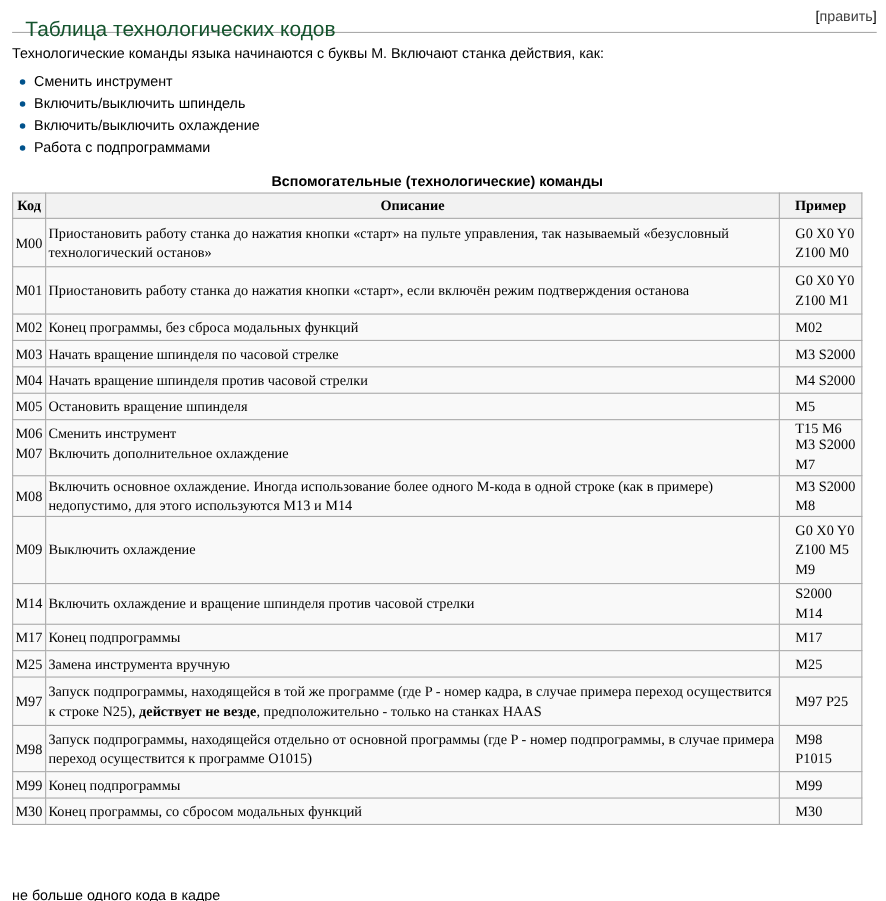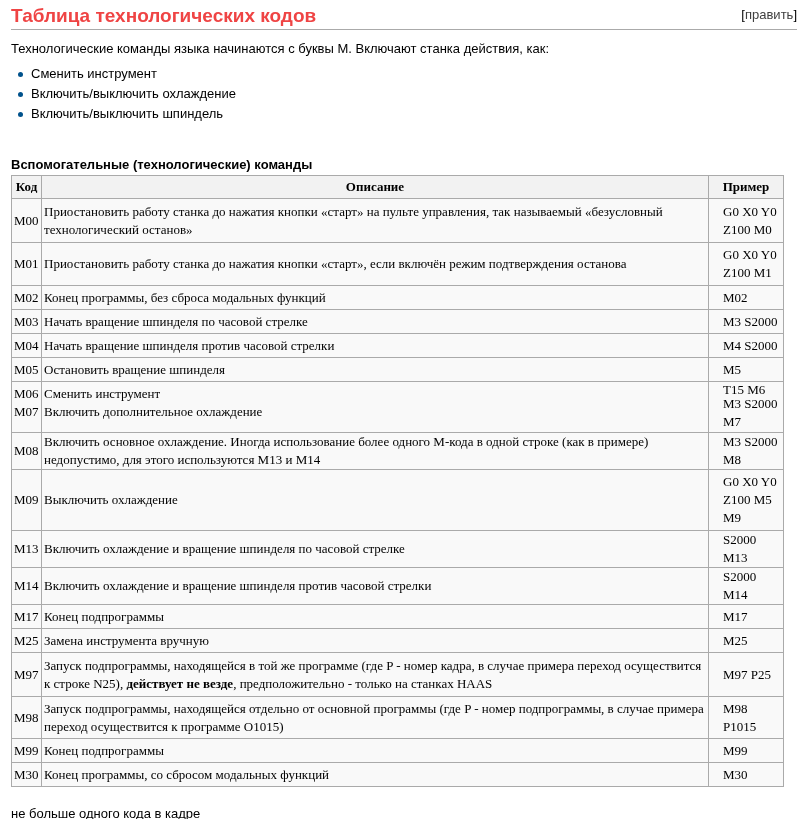"Таблица технологических кодов" .heading h2 { color: #ef4444 -> #14532d; font-weight: bold -> normal; margin: 0 -> 12px }
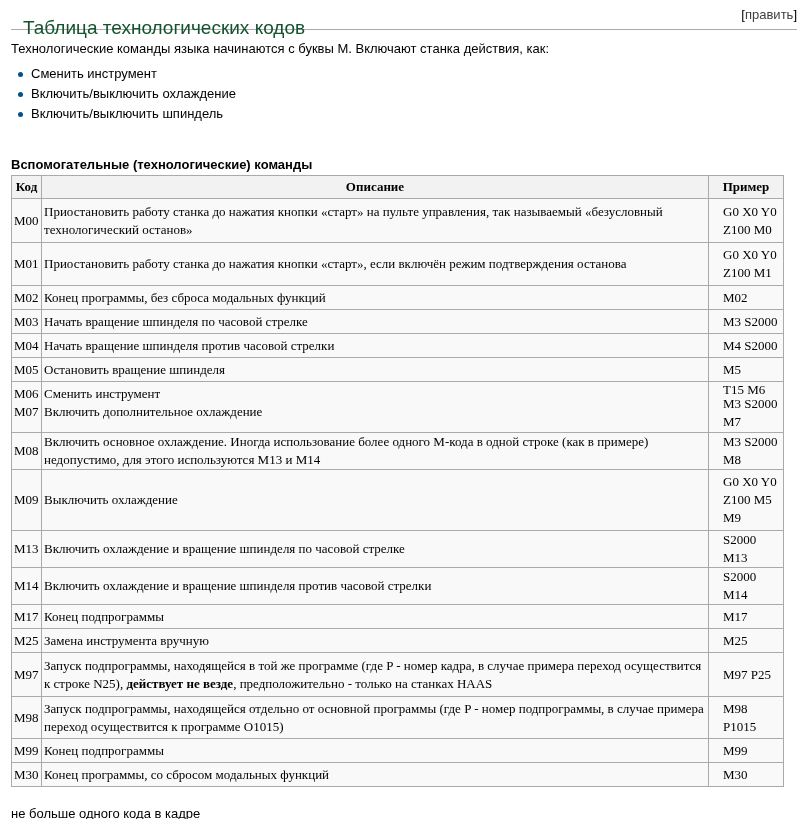"Включить/выключить охлаждение" li { order: before "Включить/выключить шпиндель" -> after "Включить/выключить шпиндель" }
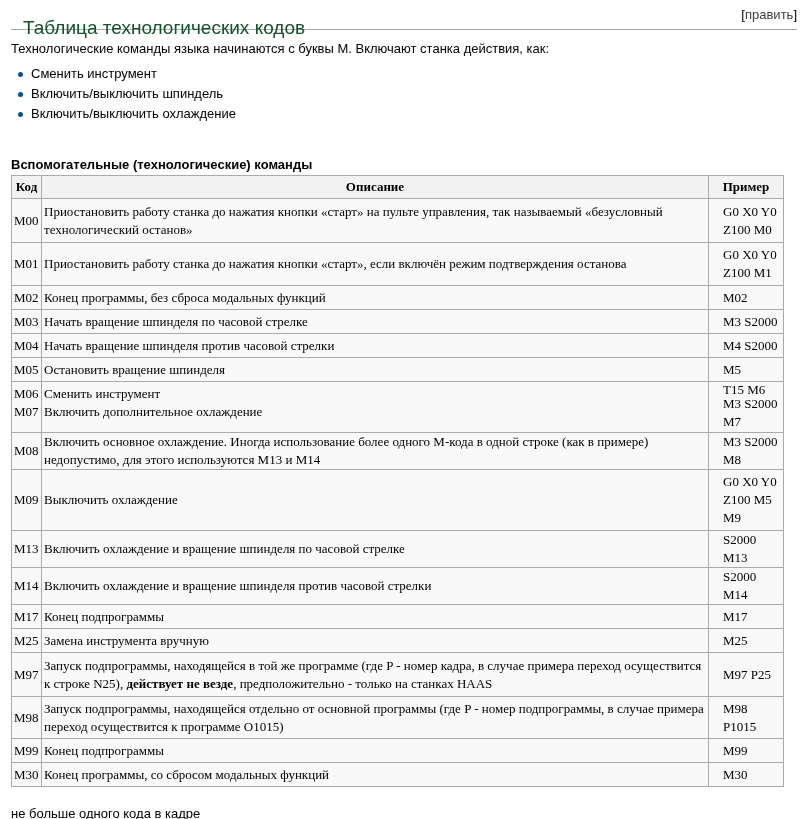"Работа с подпрограммами" li { html: none -> <li><span></span><span>Работа с подпрограммами</span></li> }
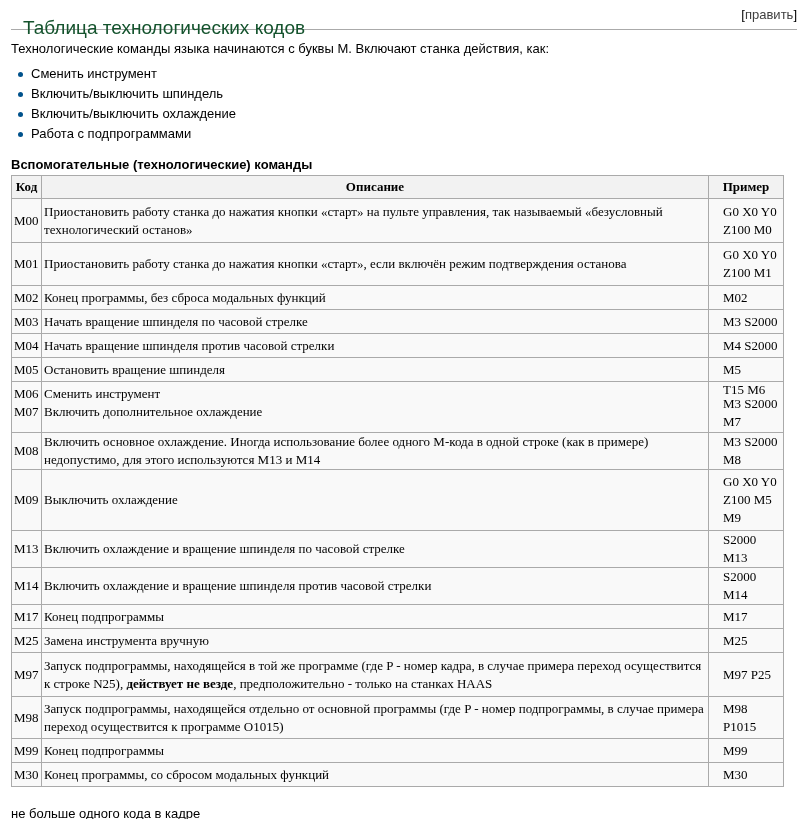"Вспомогательные (технологические)" .caption { text-align: left -> center }
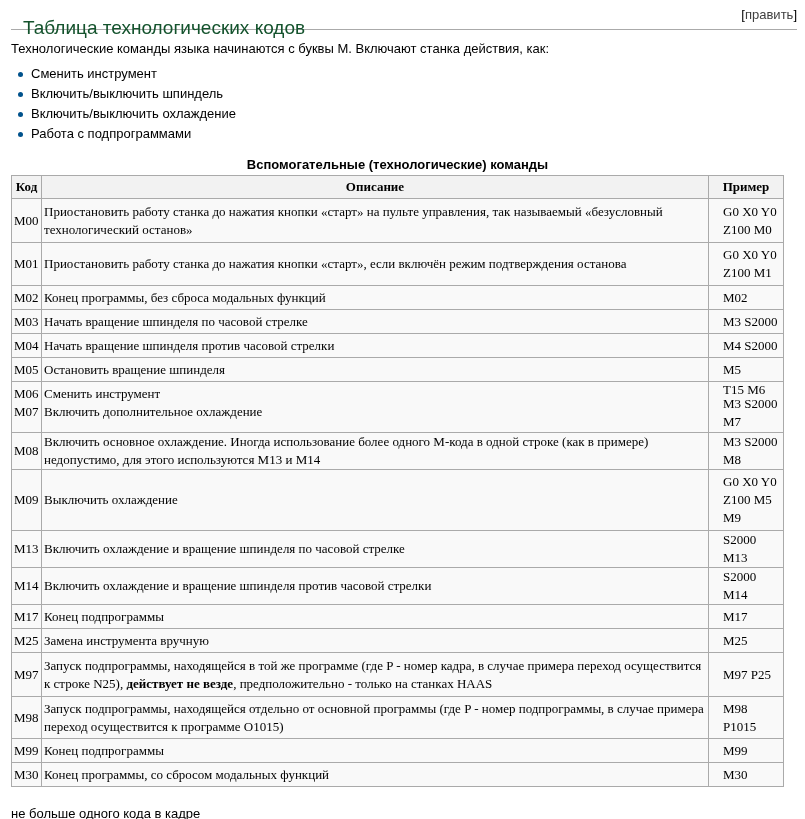"M13" tr { html: <tr> <td>M13</td> <td>Включить охлаждение и вращение шпинделя по часовой стрелке</td> <td>S2000 M13</td> </tr> -> none }
